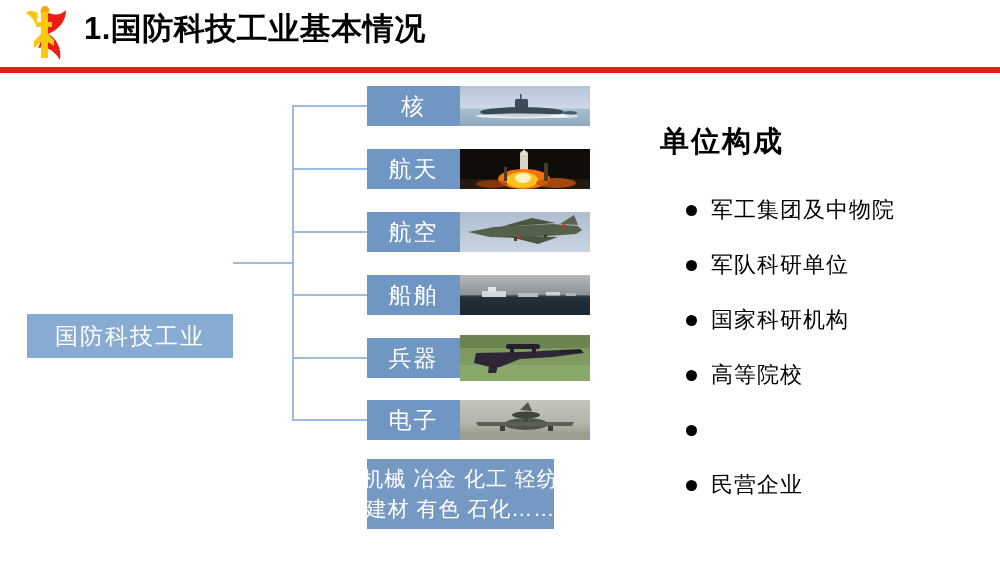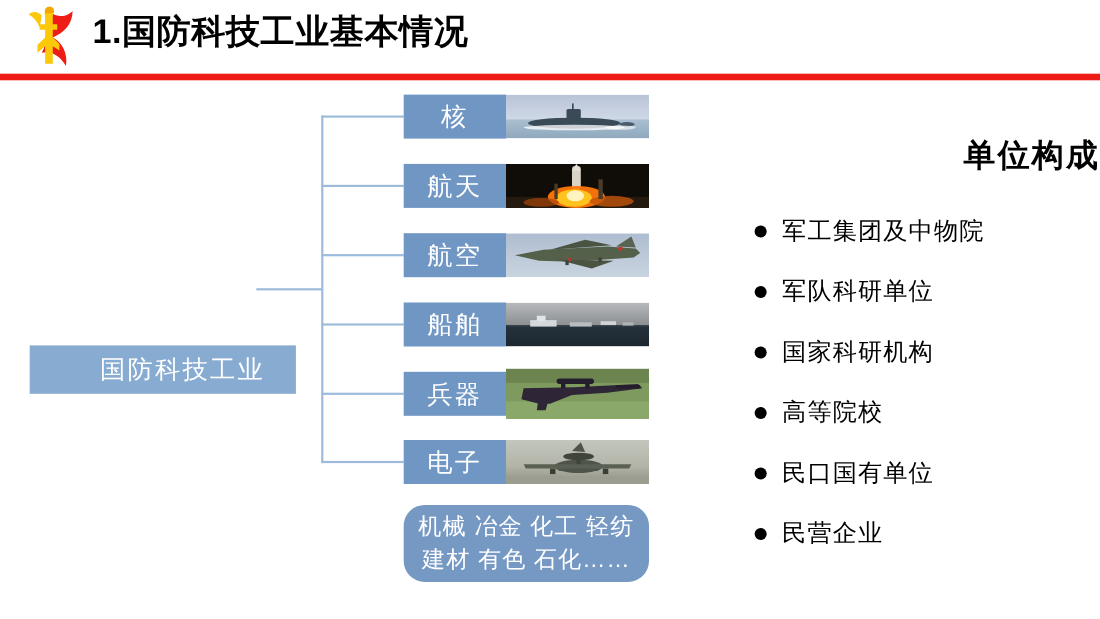"单位构成" #panel-title { text-align: right -> left }
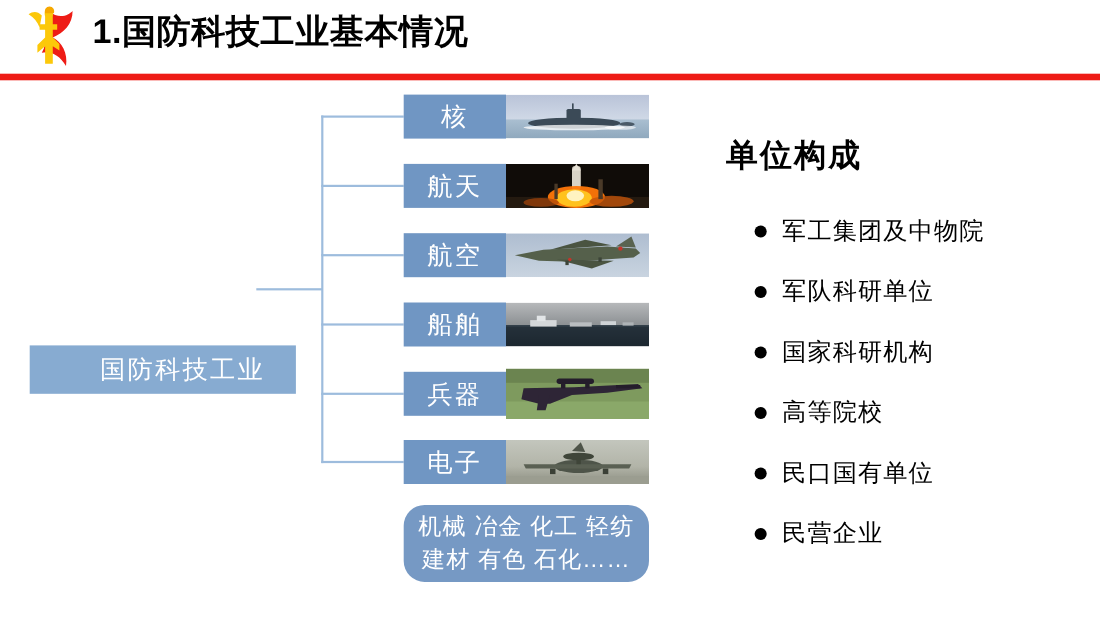"国防科技工业" #root-node { padding-left: 36px -> none }
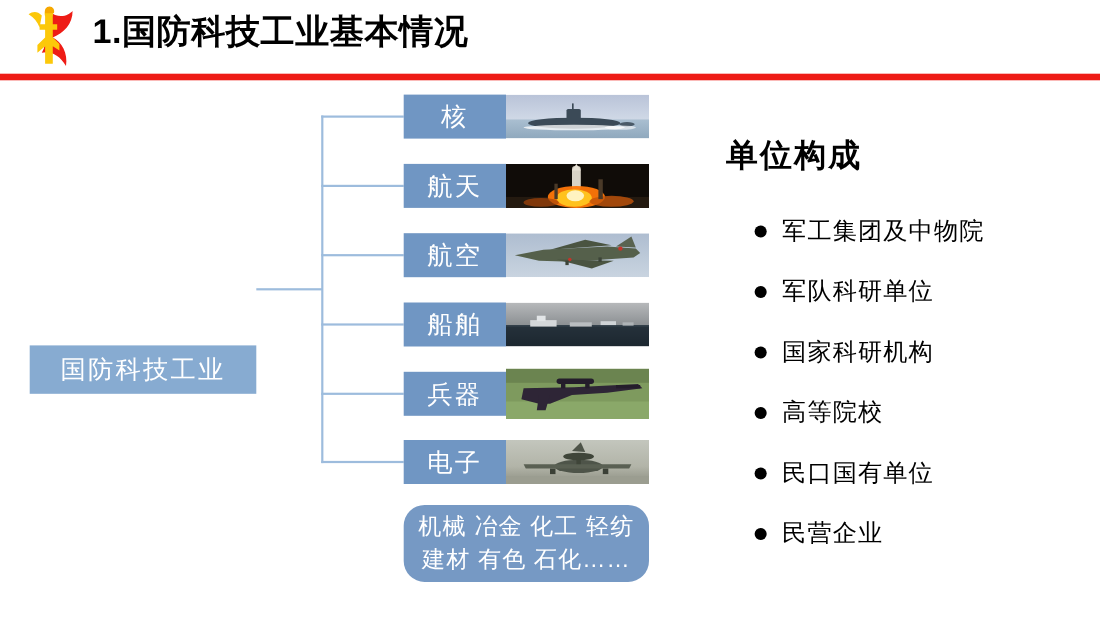"民口国有单位" span.bullet-text { html: <span>民口国有单位</span> -> none }
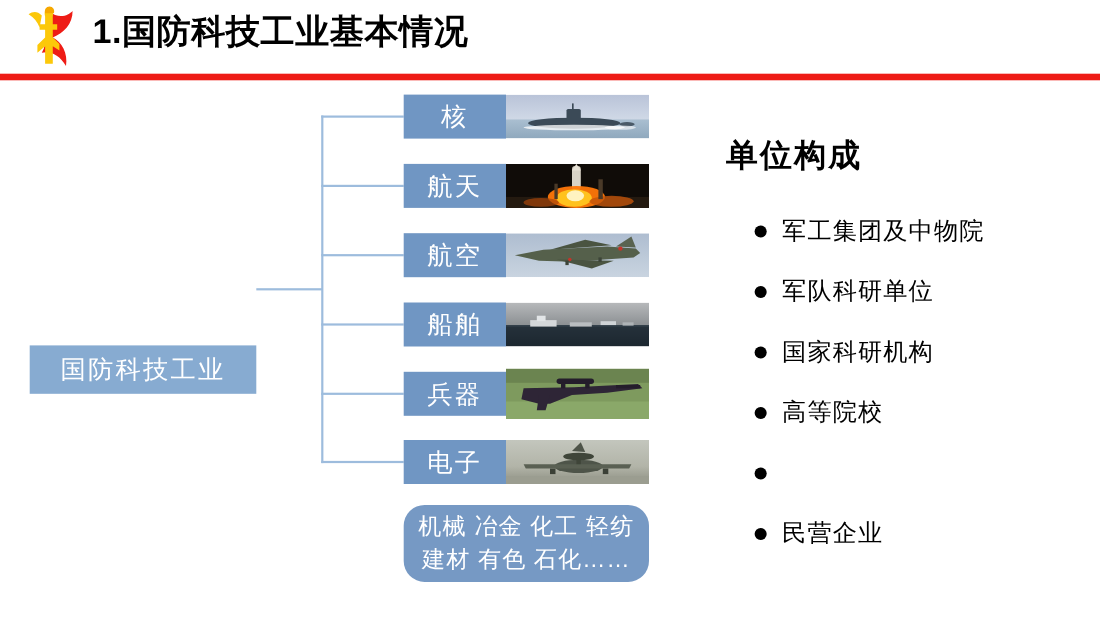"机械 冶金 化工 轻纺" #industries { border-radius: 19px -> none; width: 223px -> 187px }
